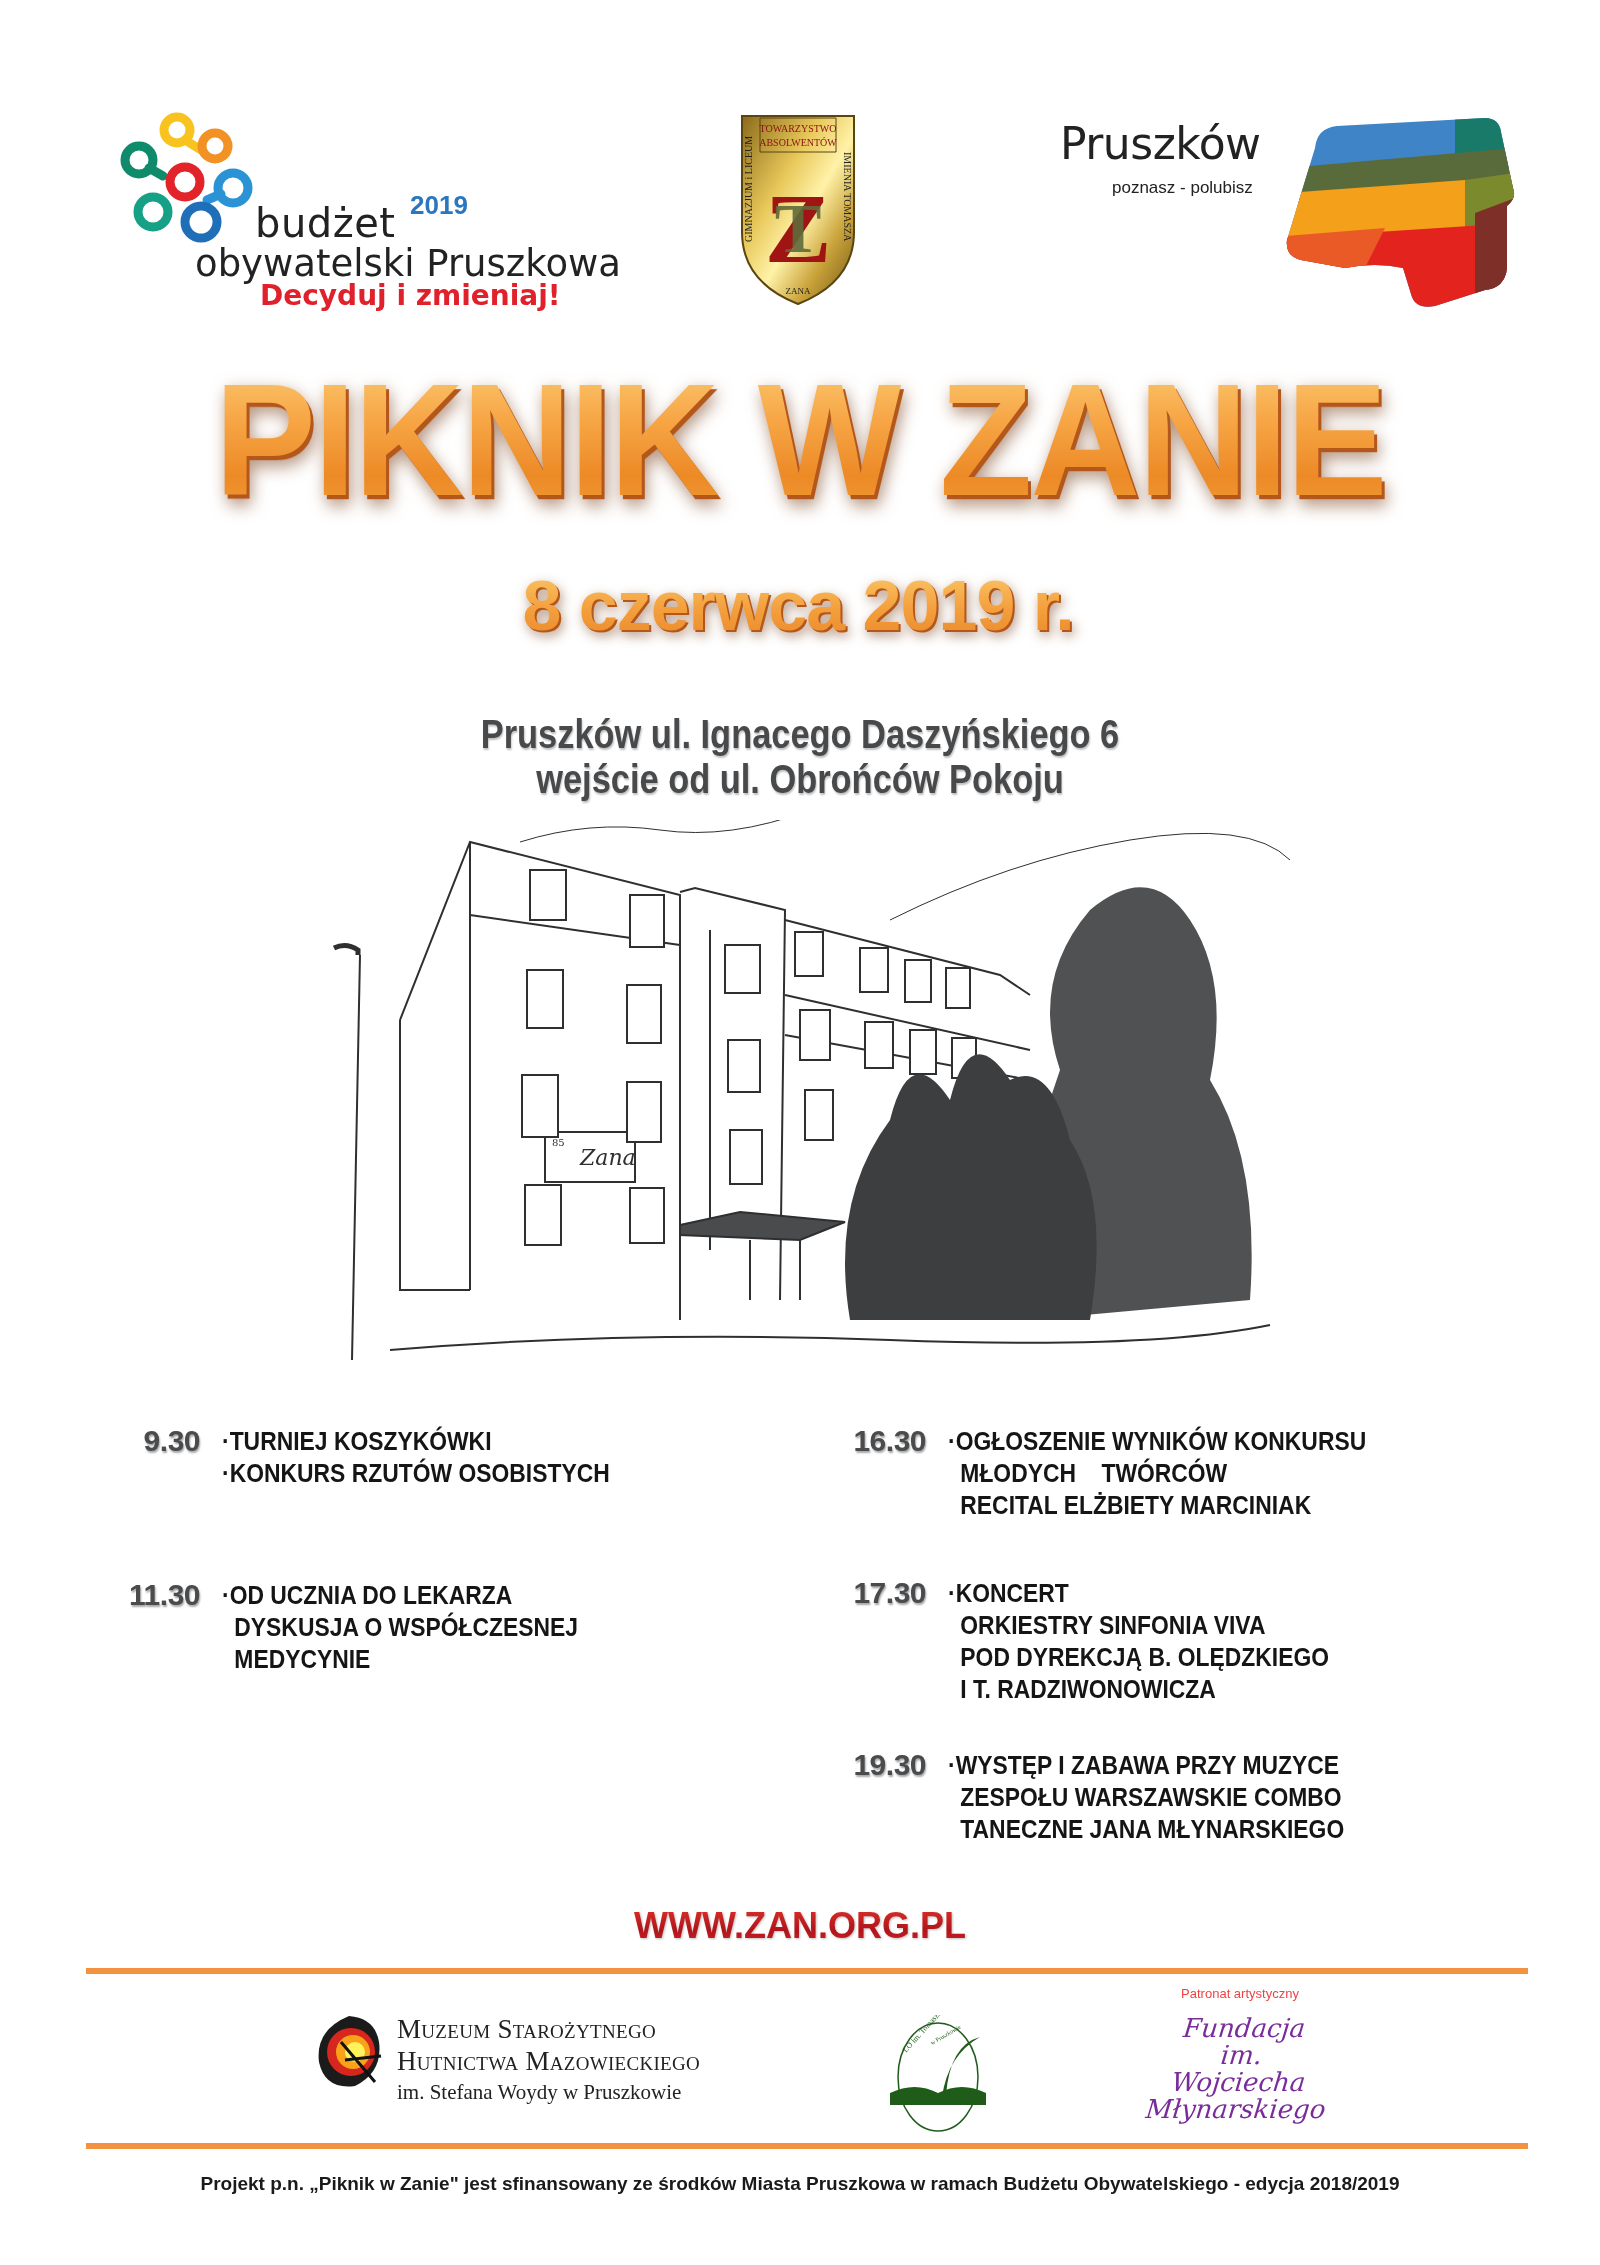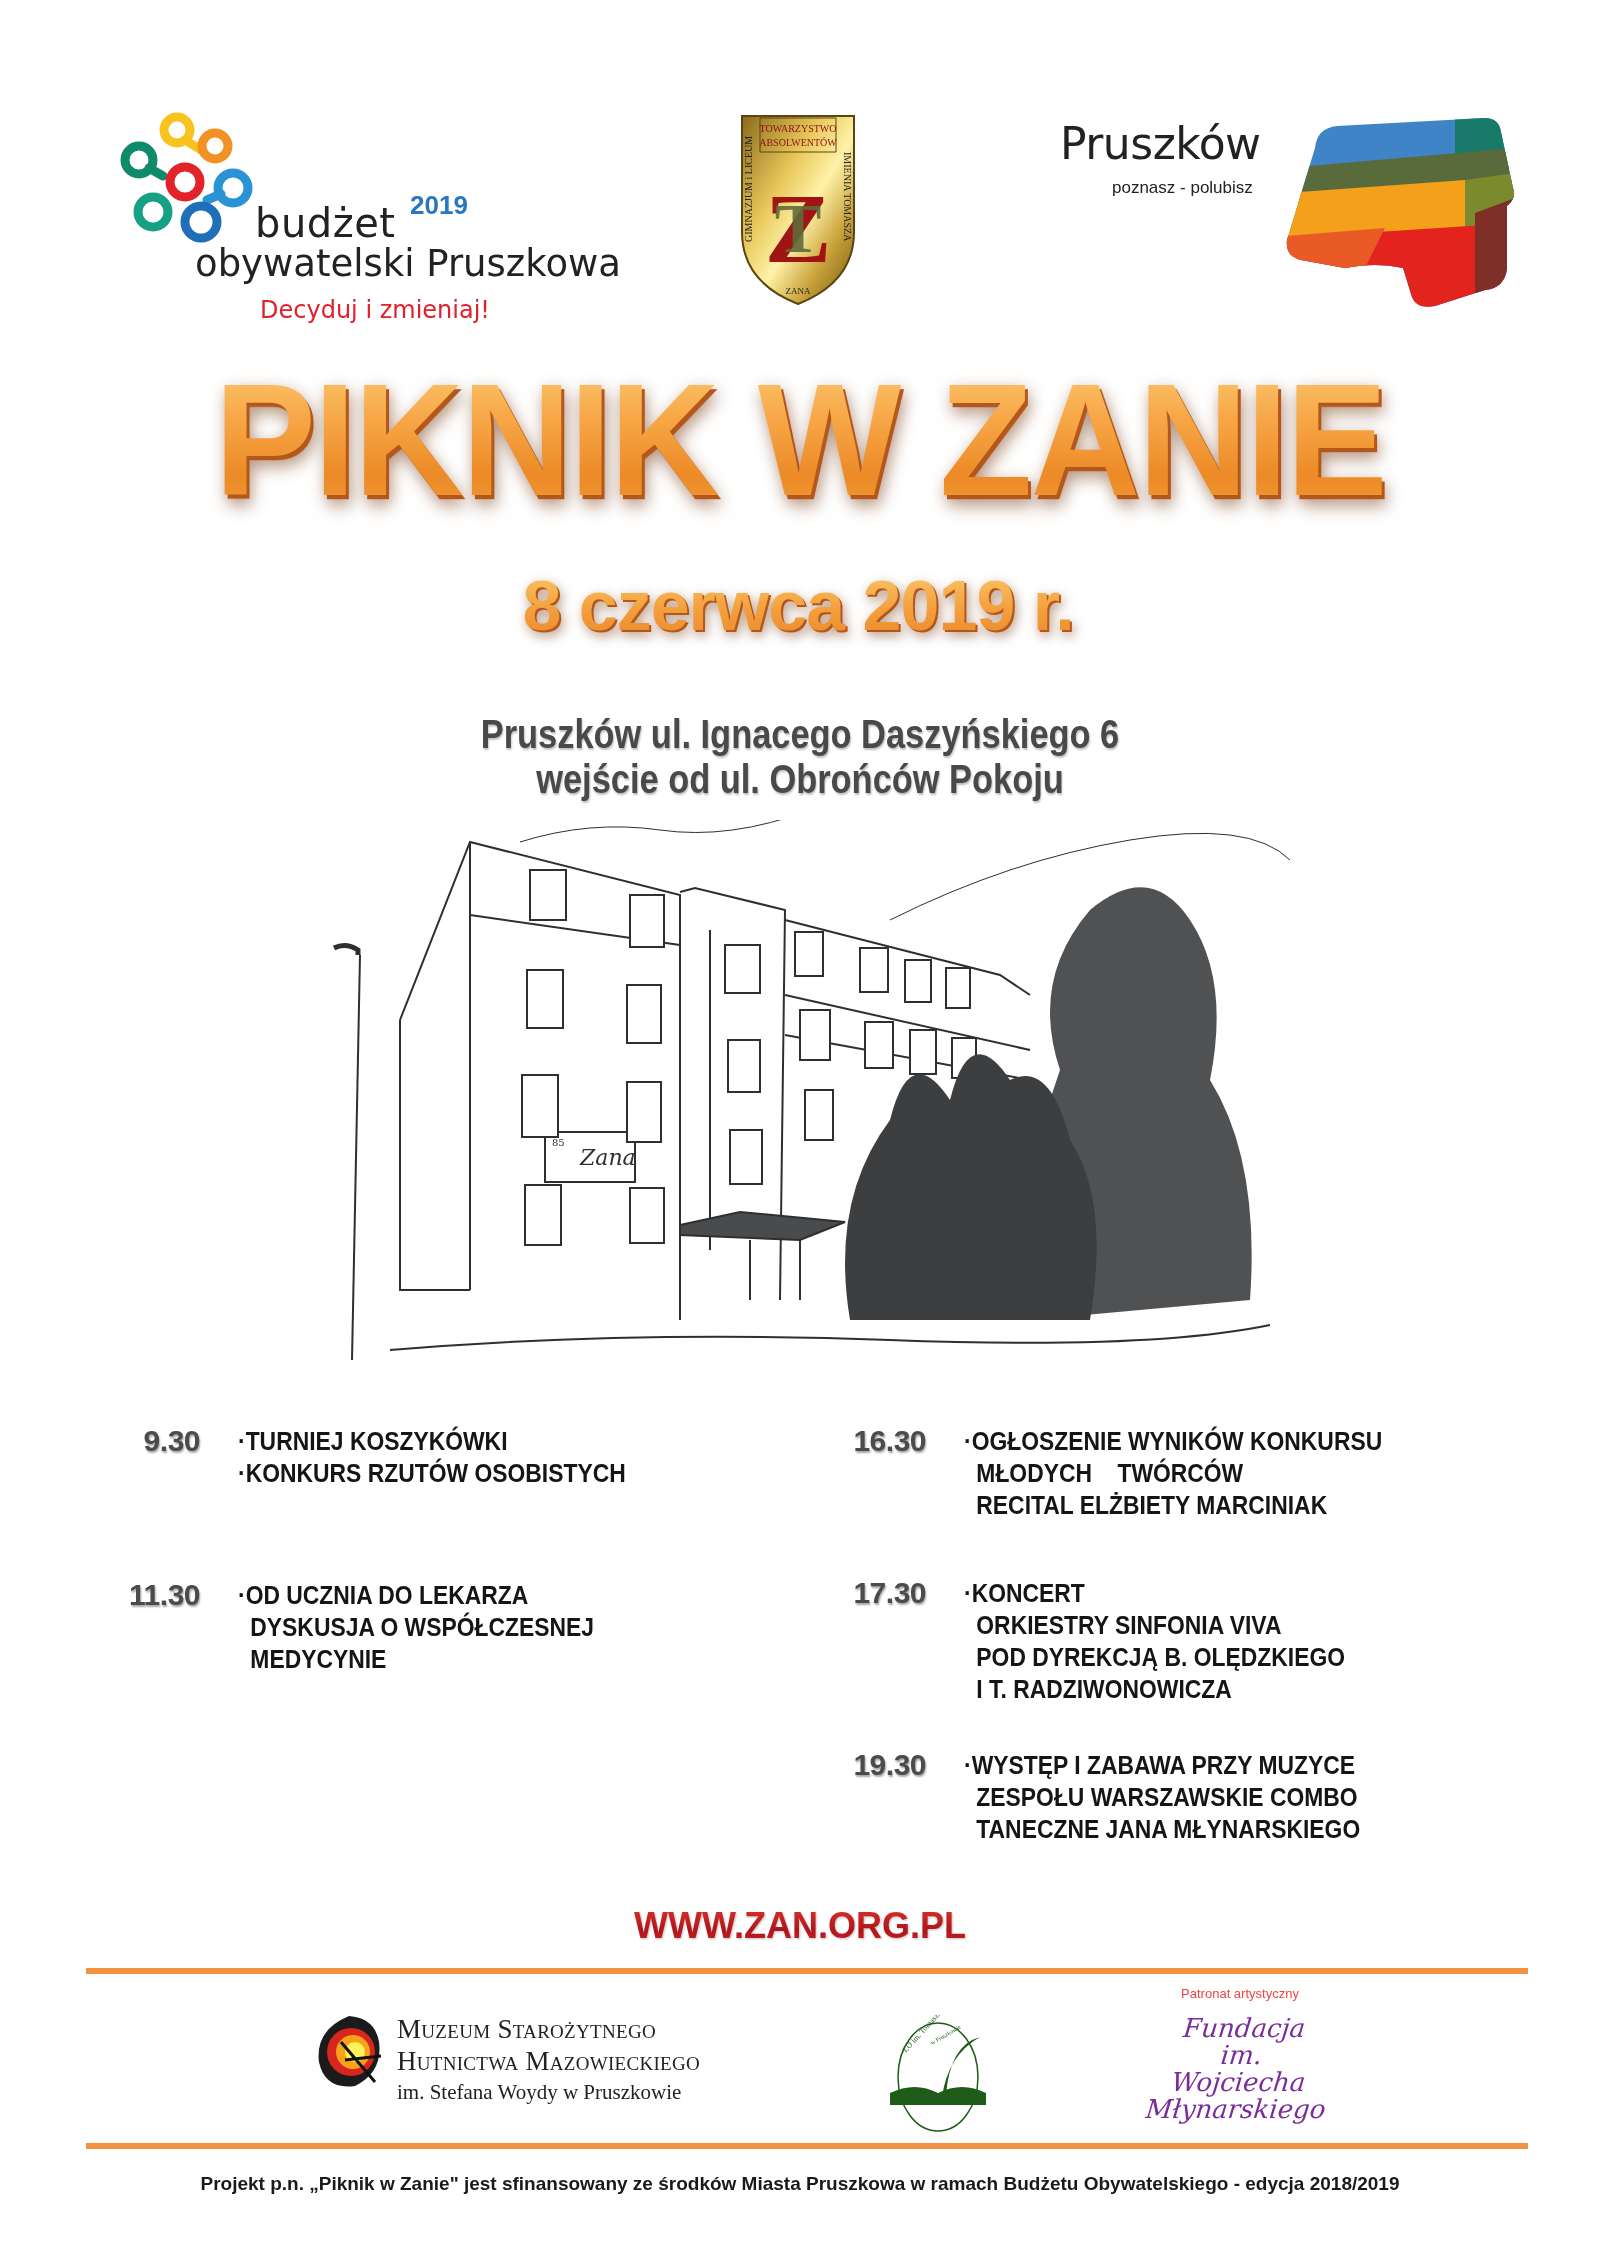"Decyduj i zmieniaj!" .bo-tag { font-size: 24px -> 28px; font-weight: none -> bold; top: 186px -> 169px }
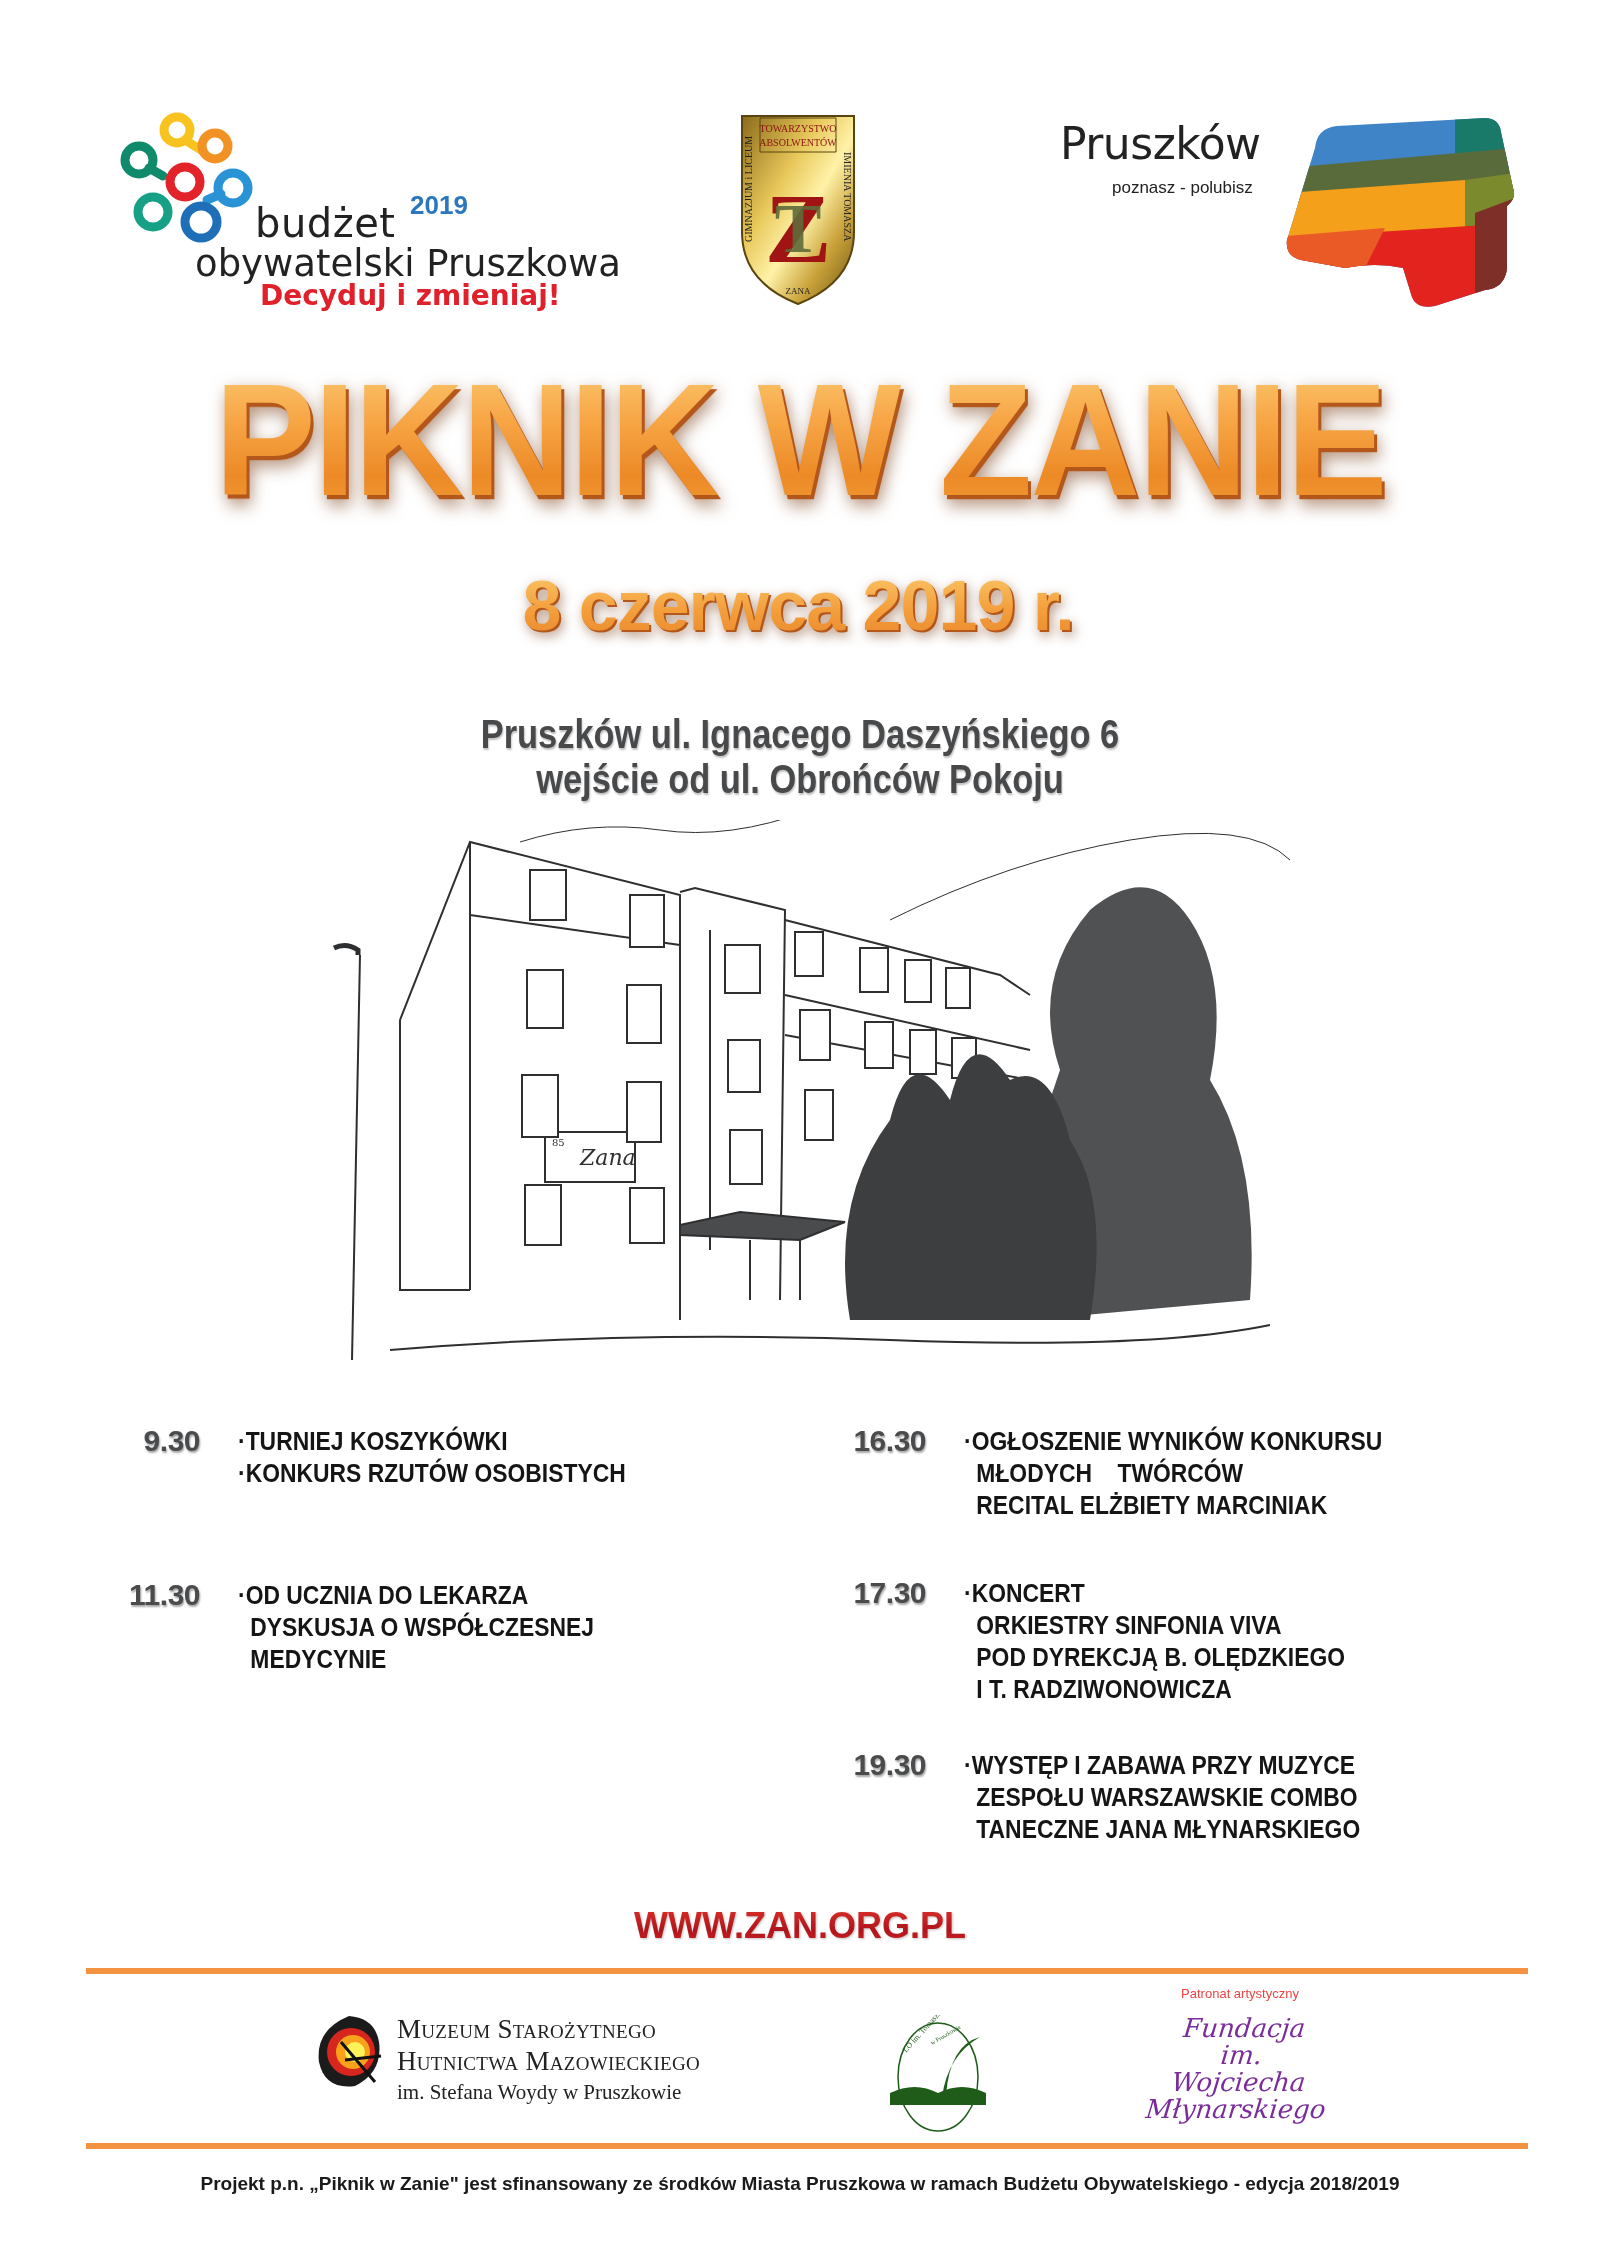"9.30" .slot { gap: 16px -> none }
